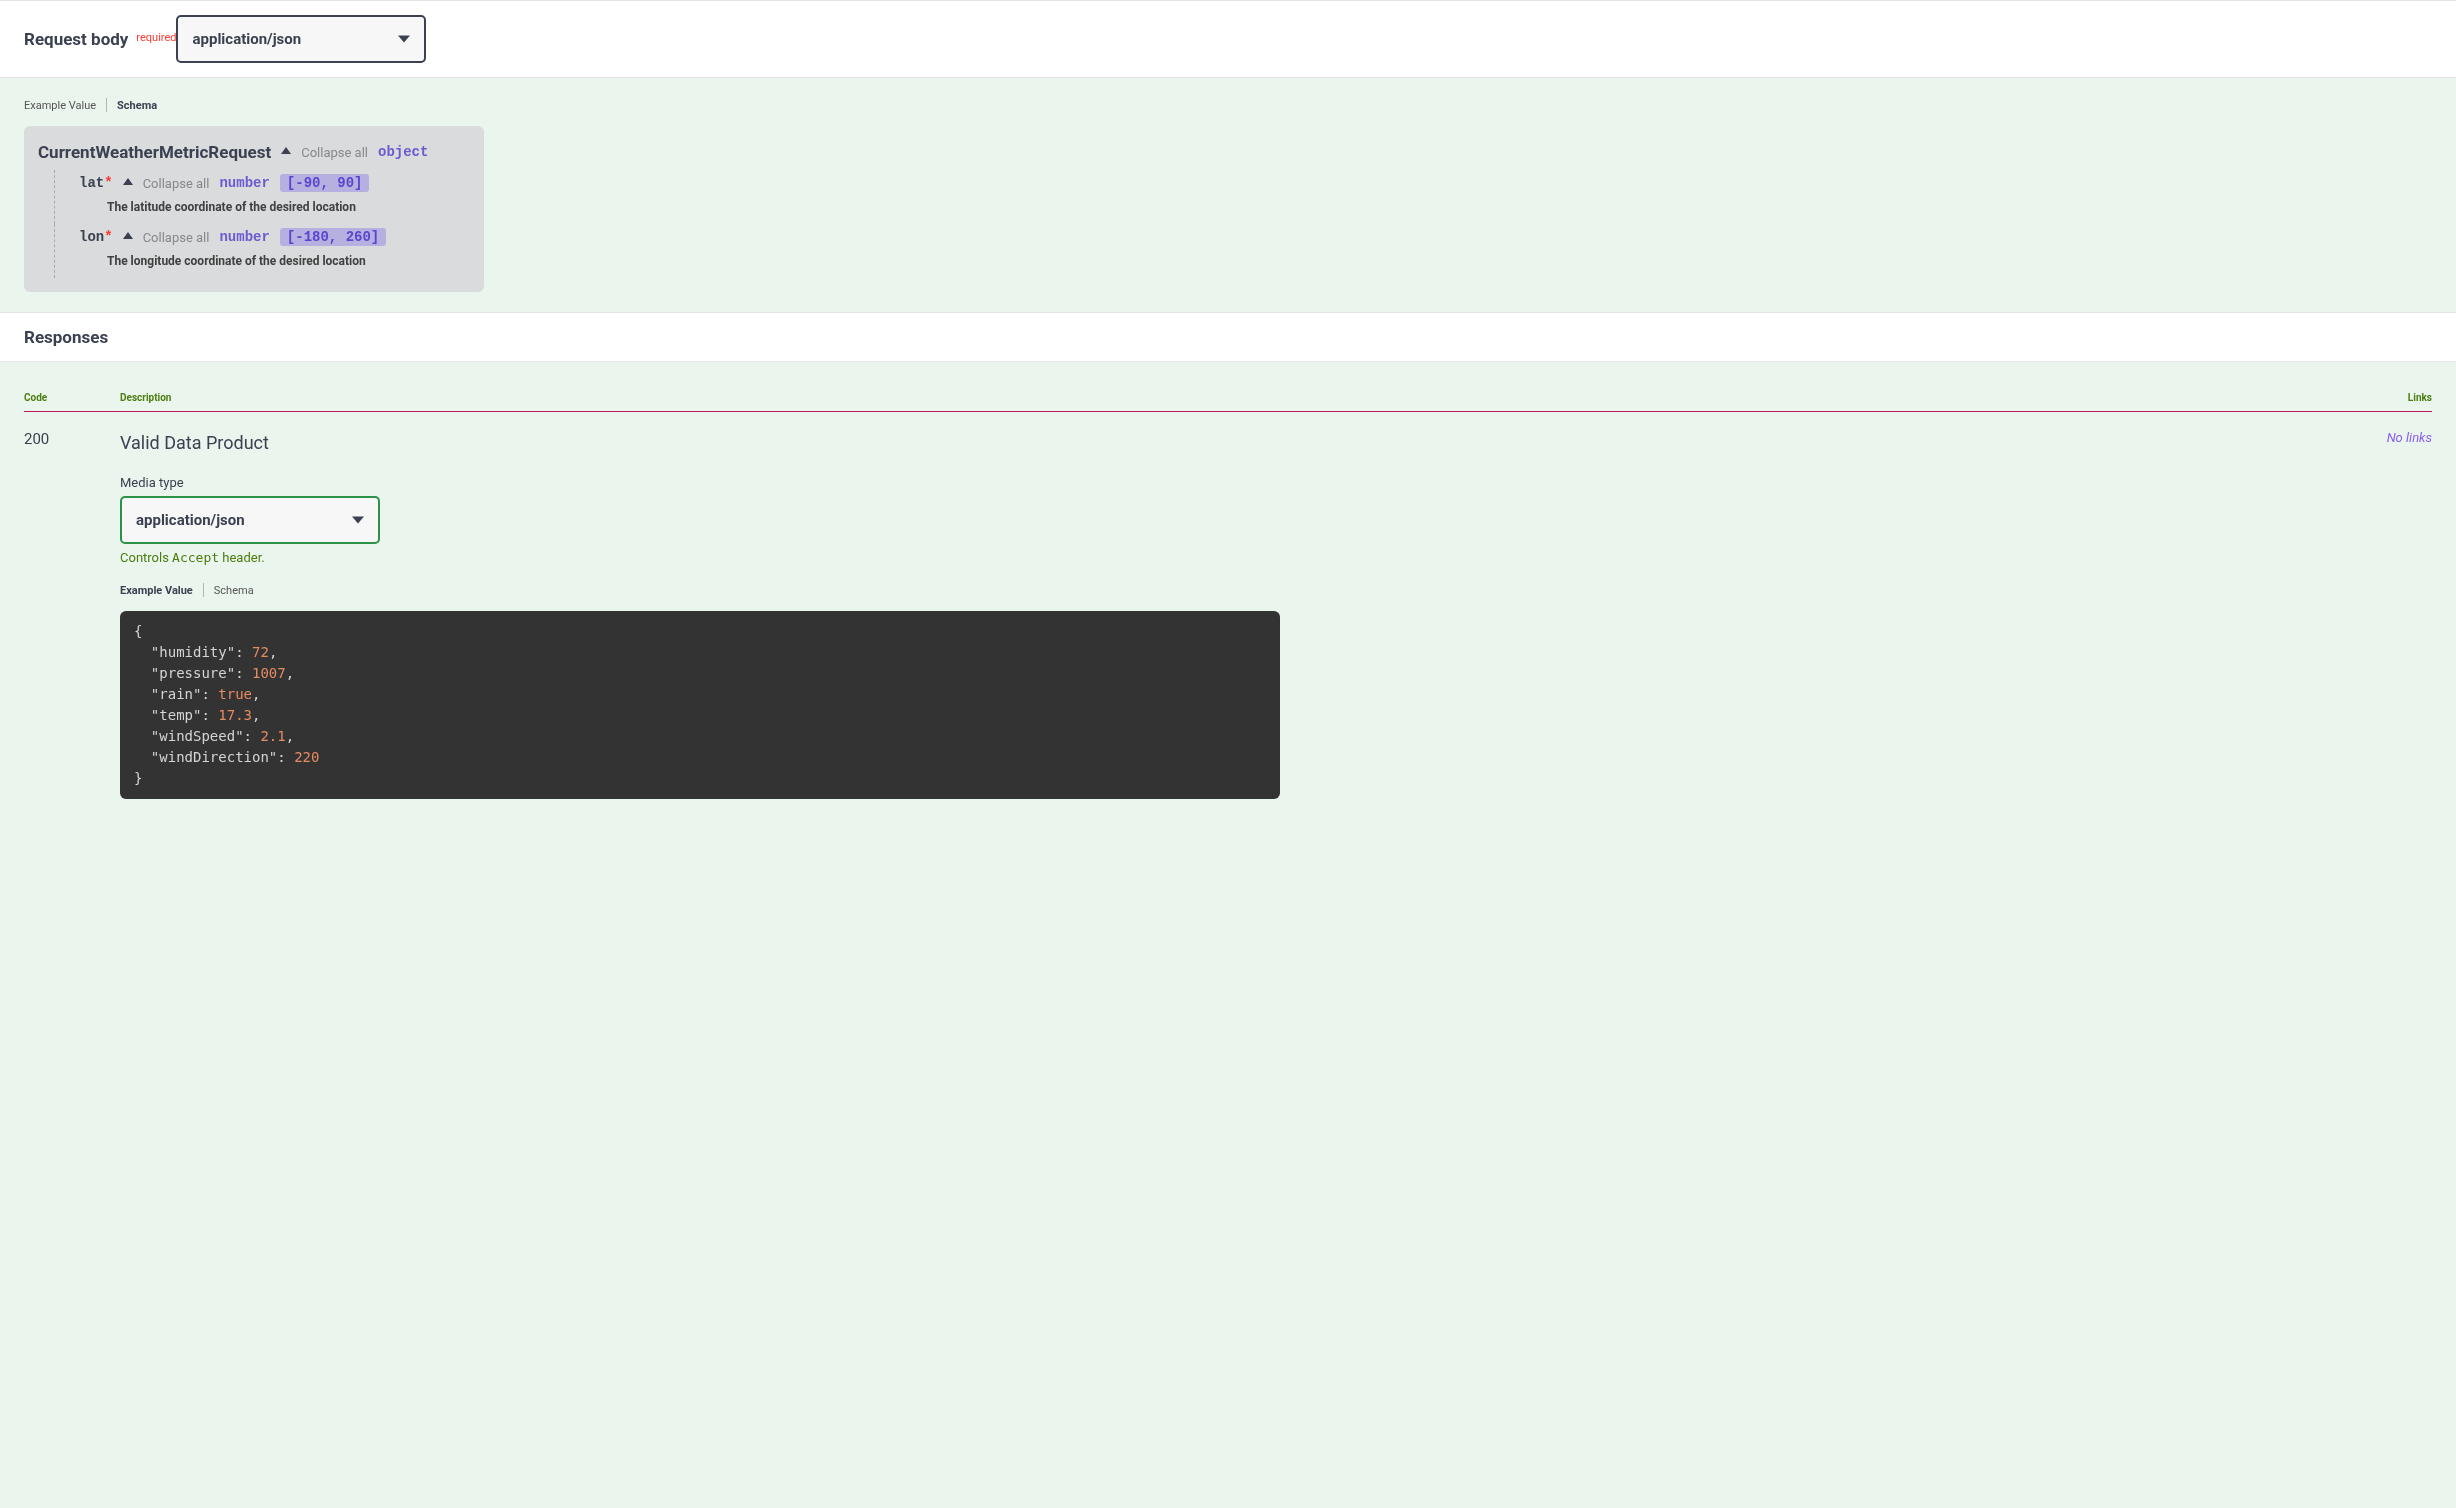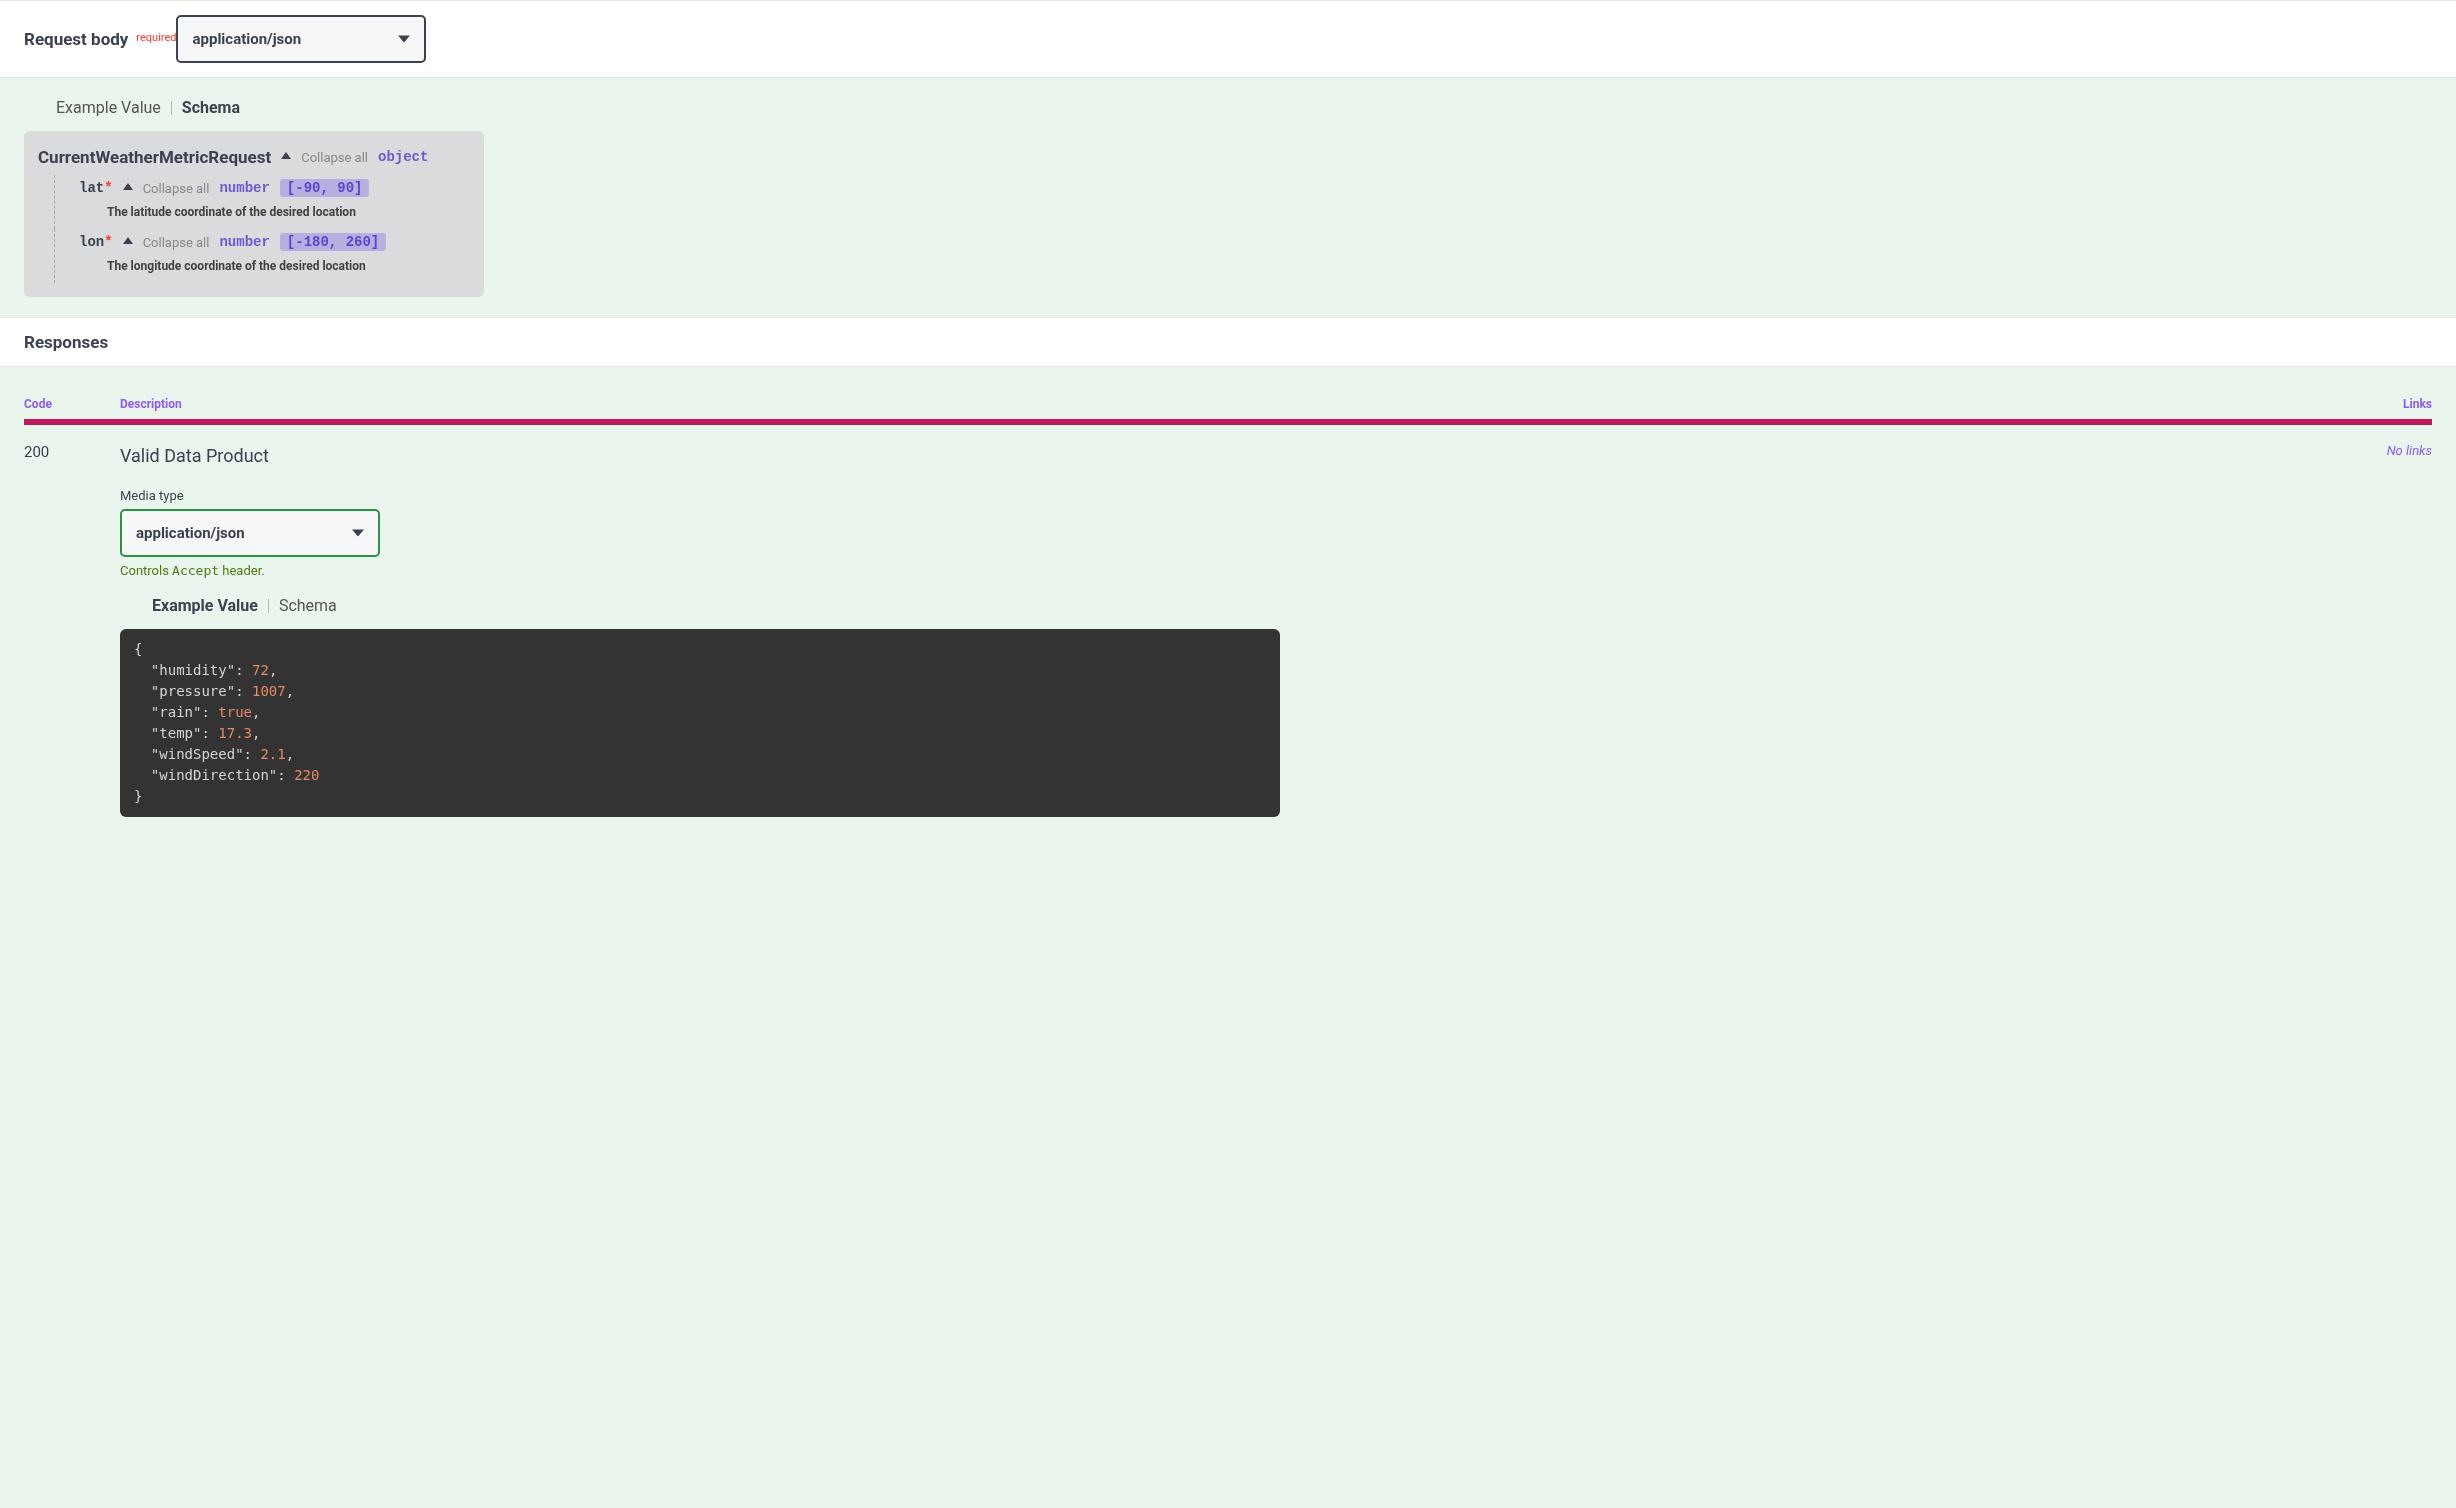"Example Value" .tab-row { font-size: 16px -> 11px; margin-left: 32px -> none }
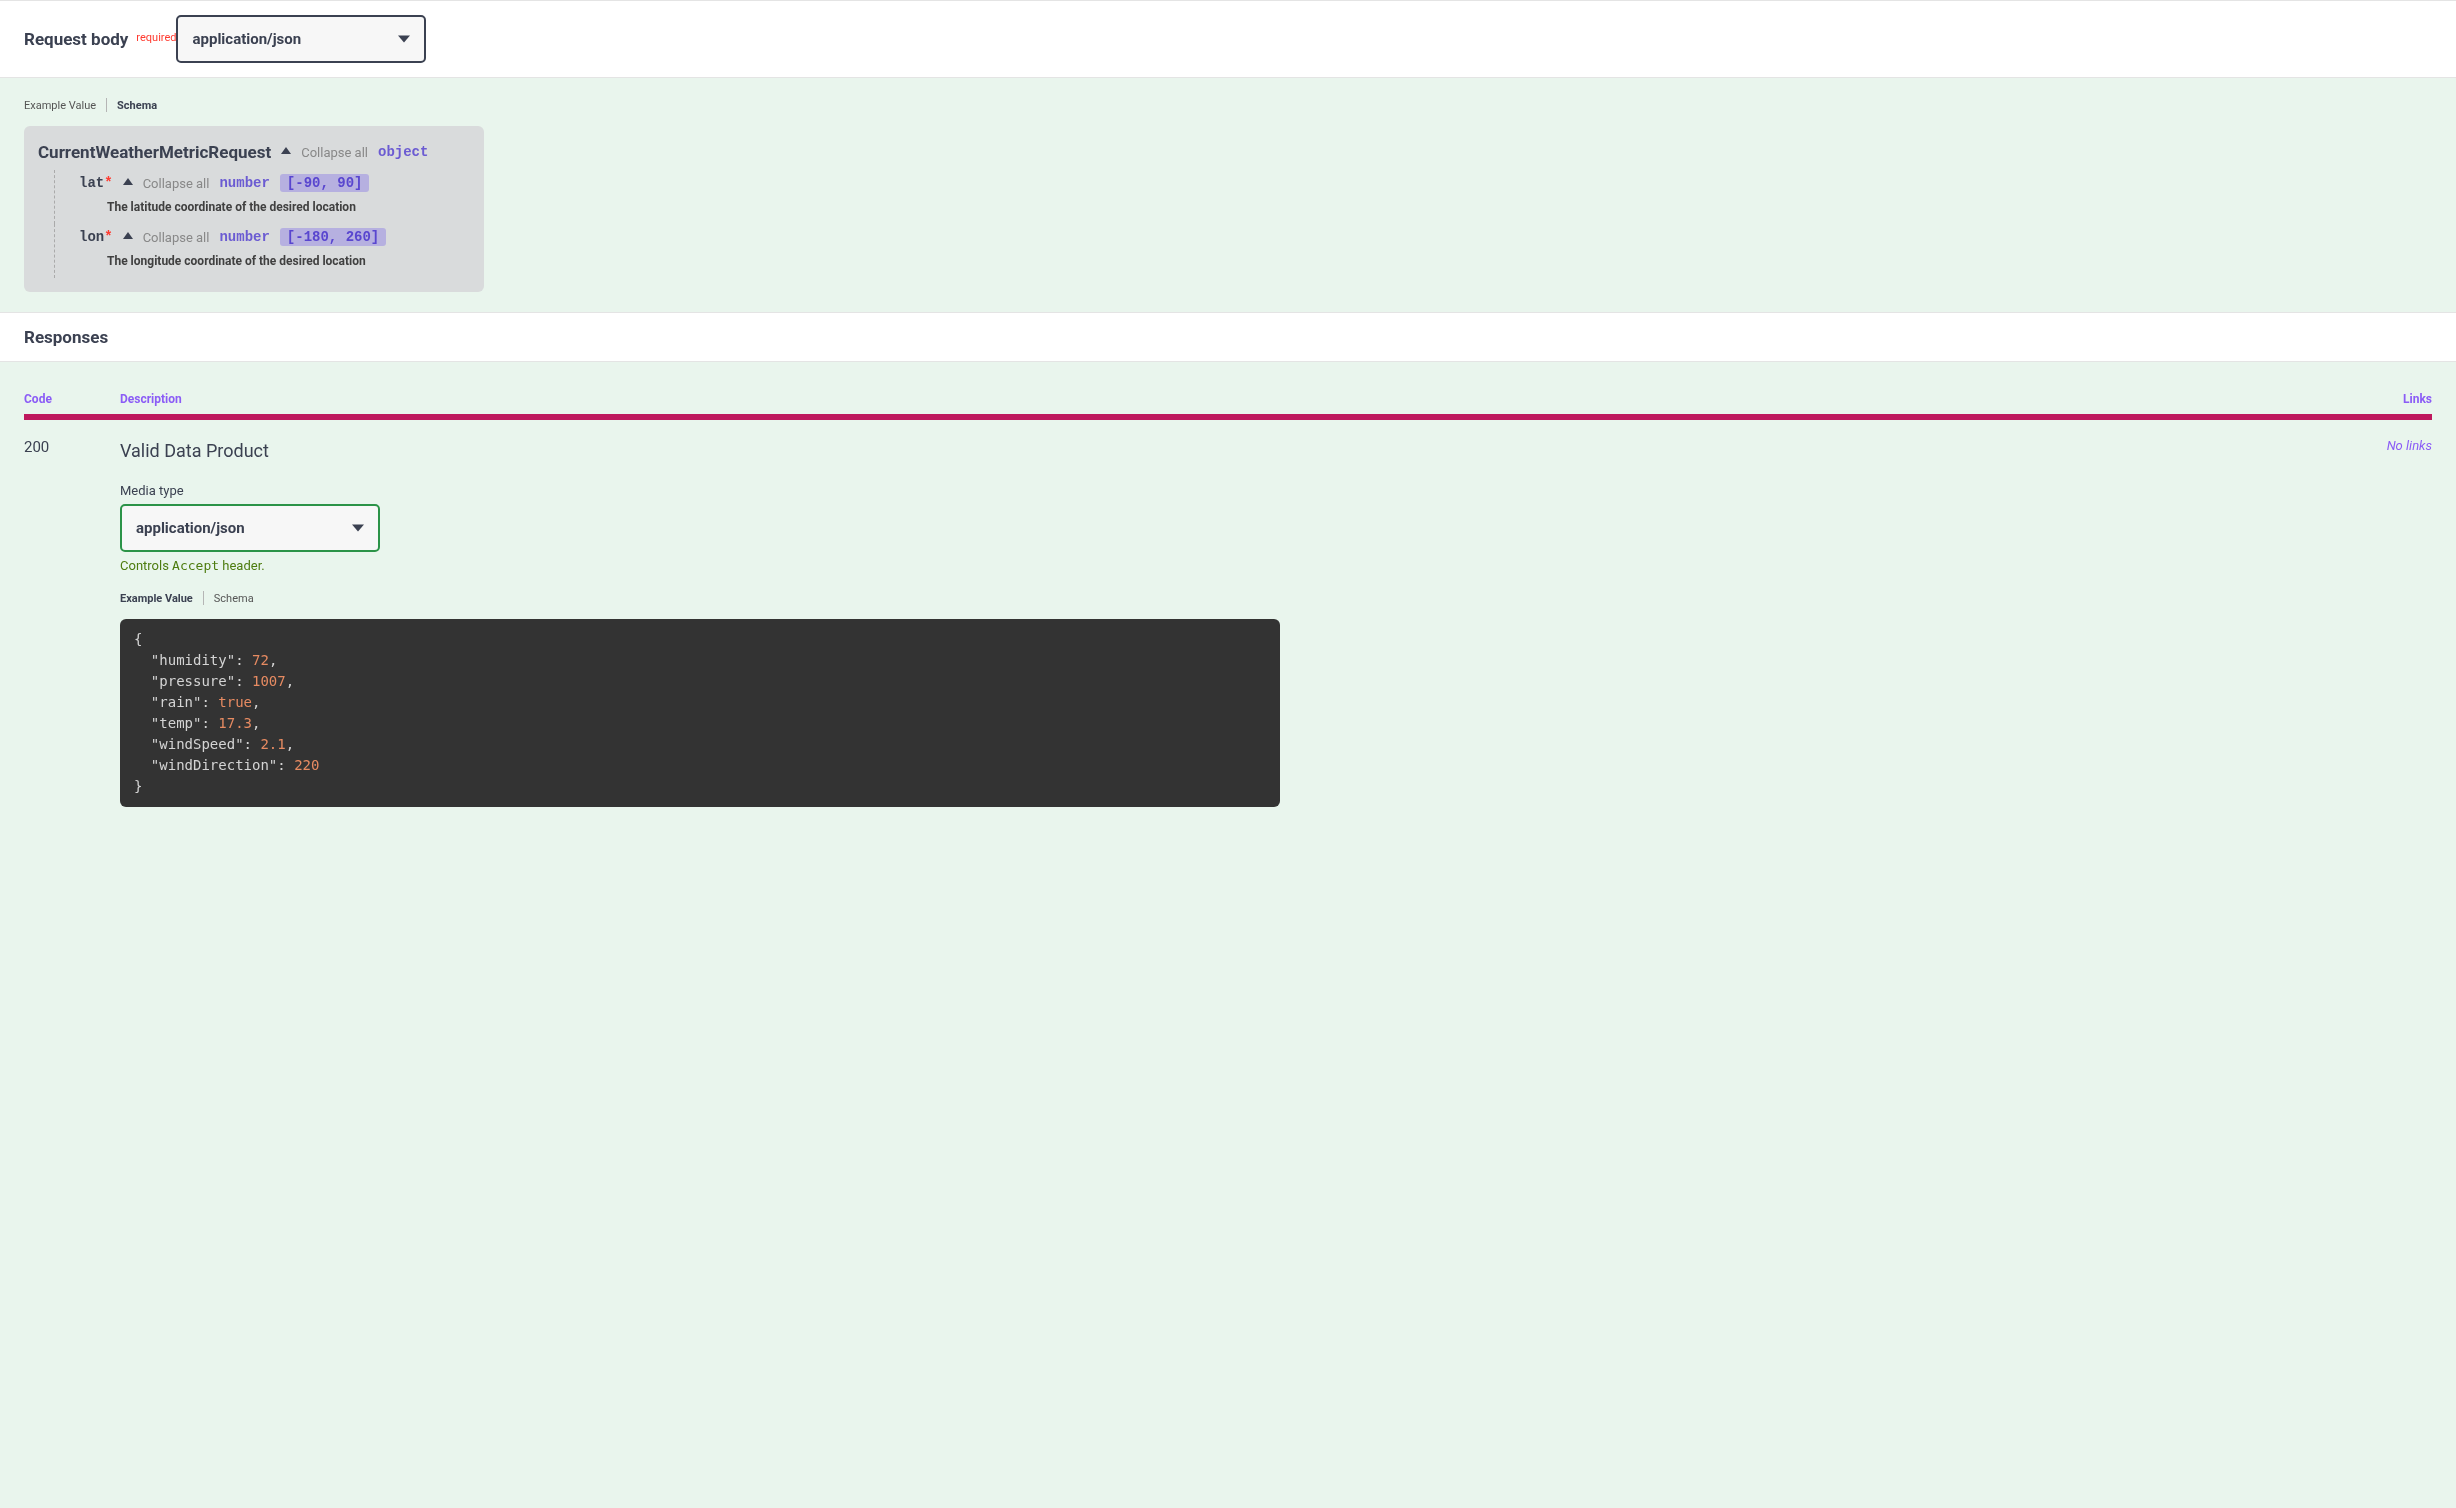"Code" .resp-table-head { border-bottom: 6px solid #be185d -> 1px solid #be185d; color: #8b5cf6 -> #4d7c0f; font-size: 12px -> 10px }
